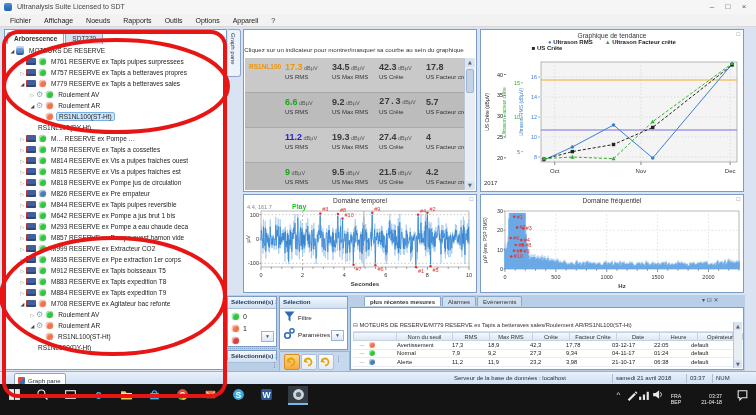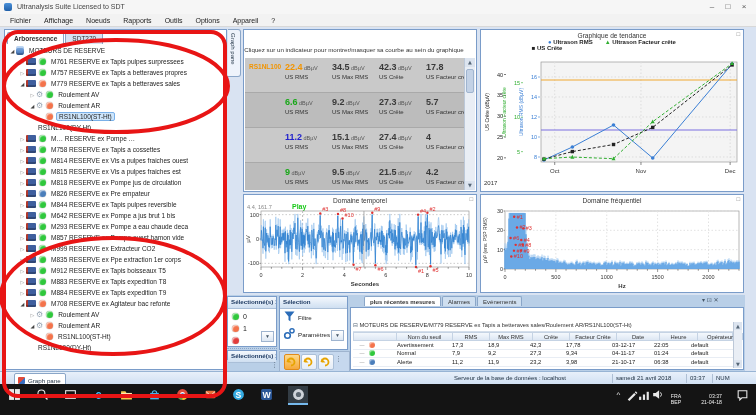"22.4" span.ival { text: 22.4 -> 17.3 }
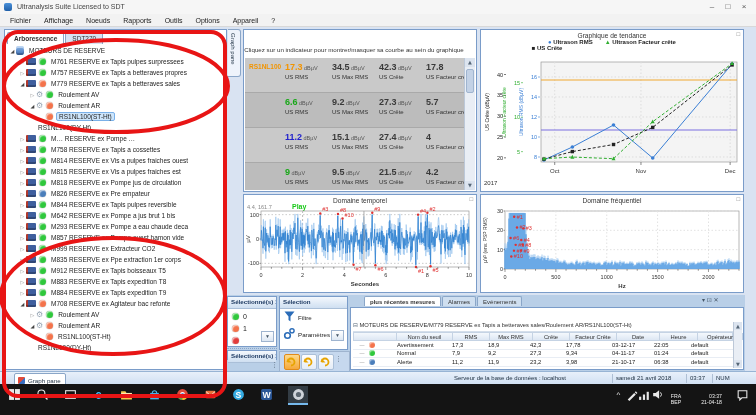"27.3" span.ival { font-family: none -> Liberation Mono, monospace }
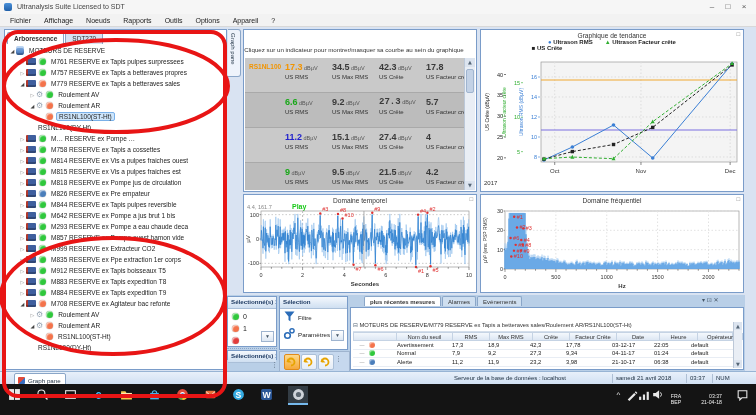"15.1" span.ival { text: 15.1 -> 19.3 }
